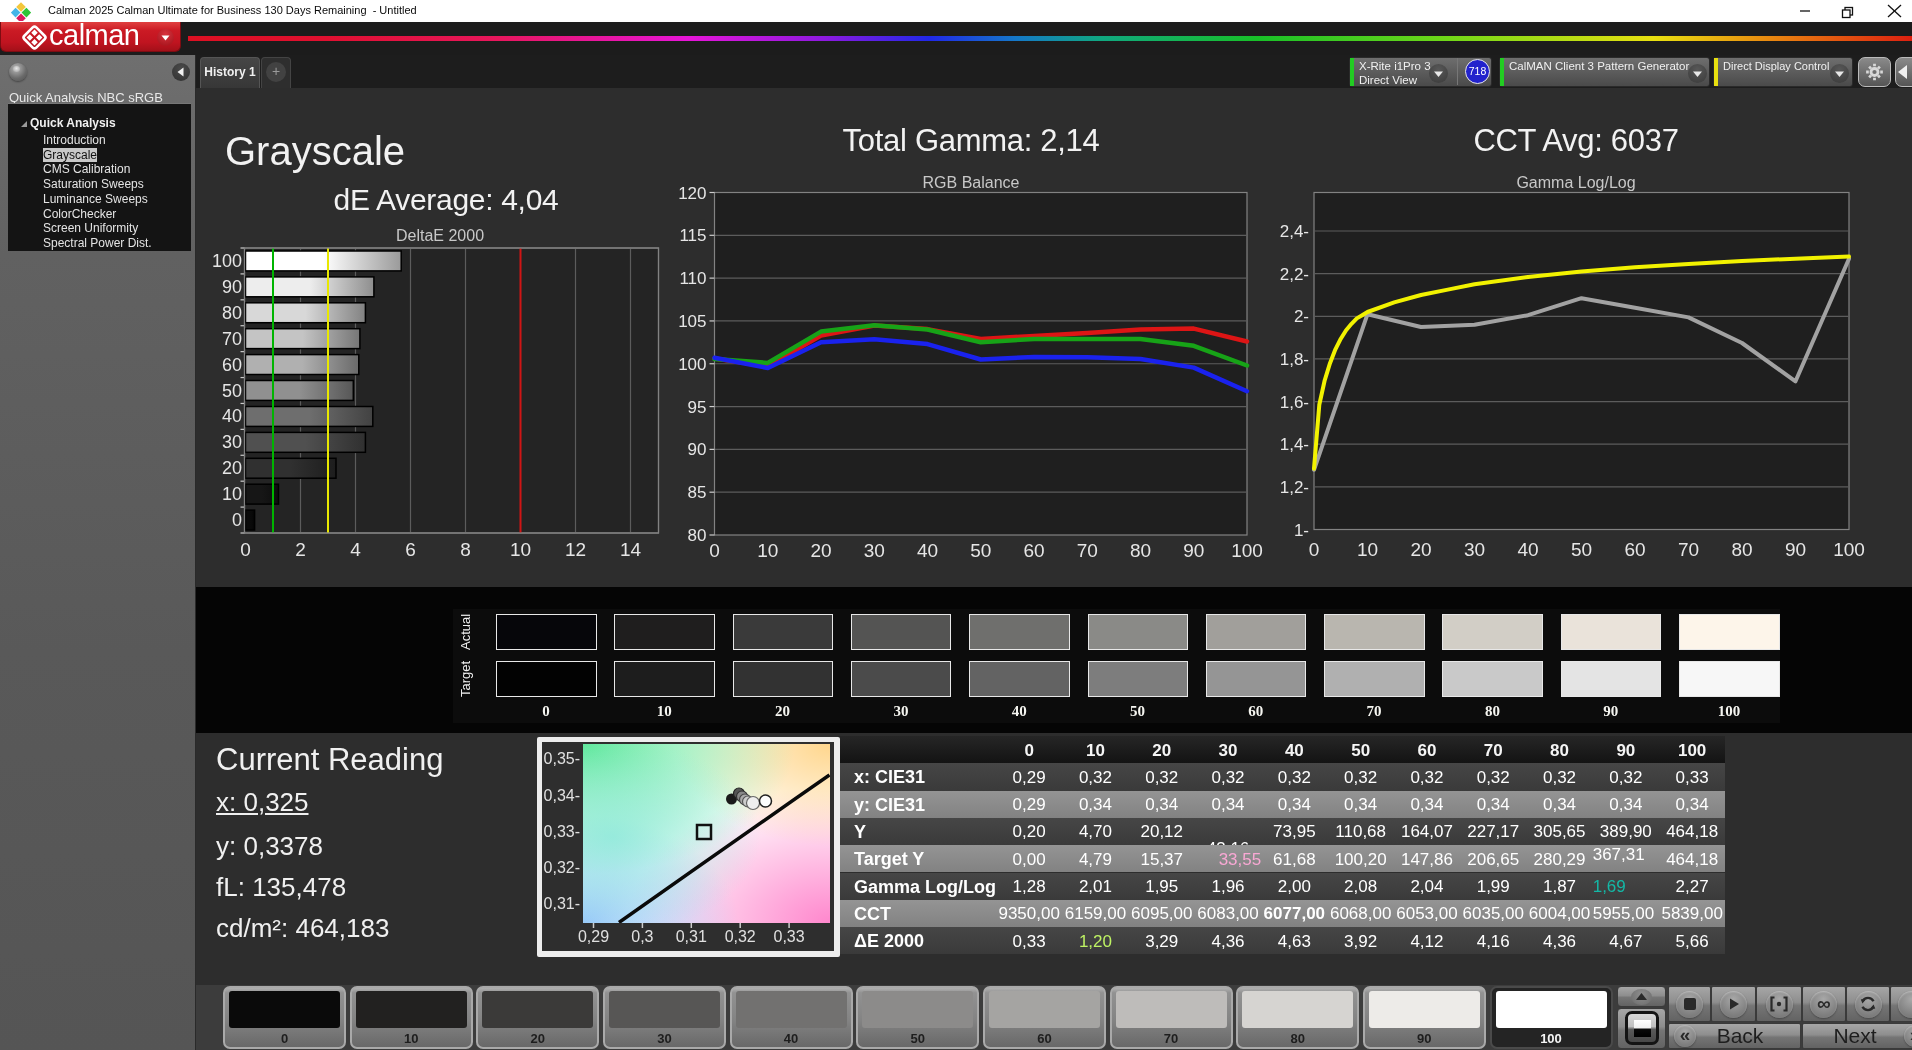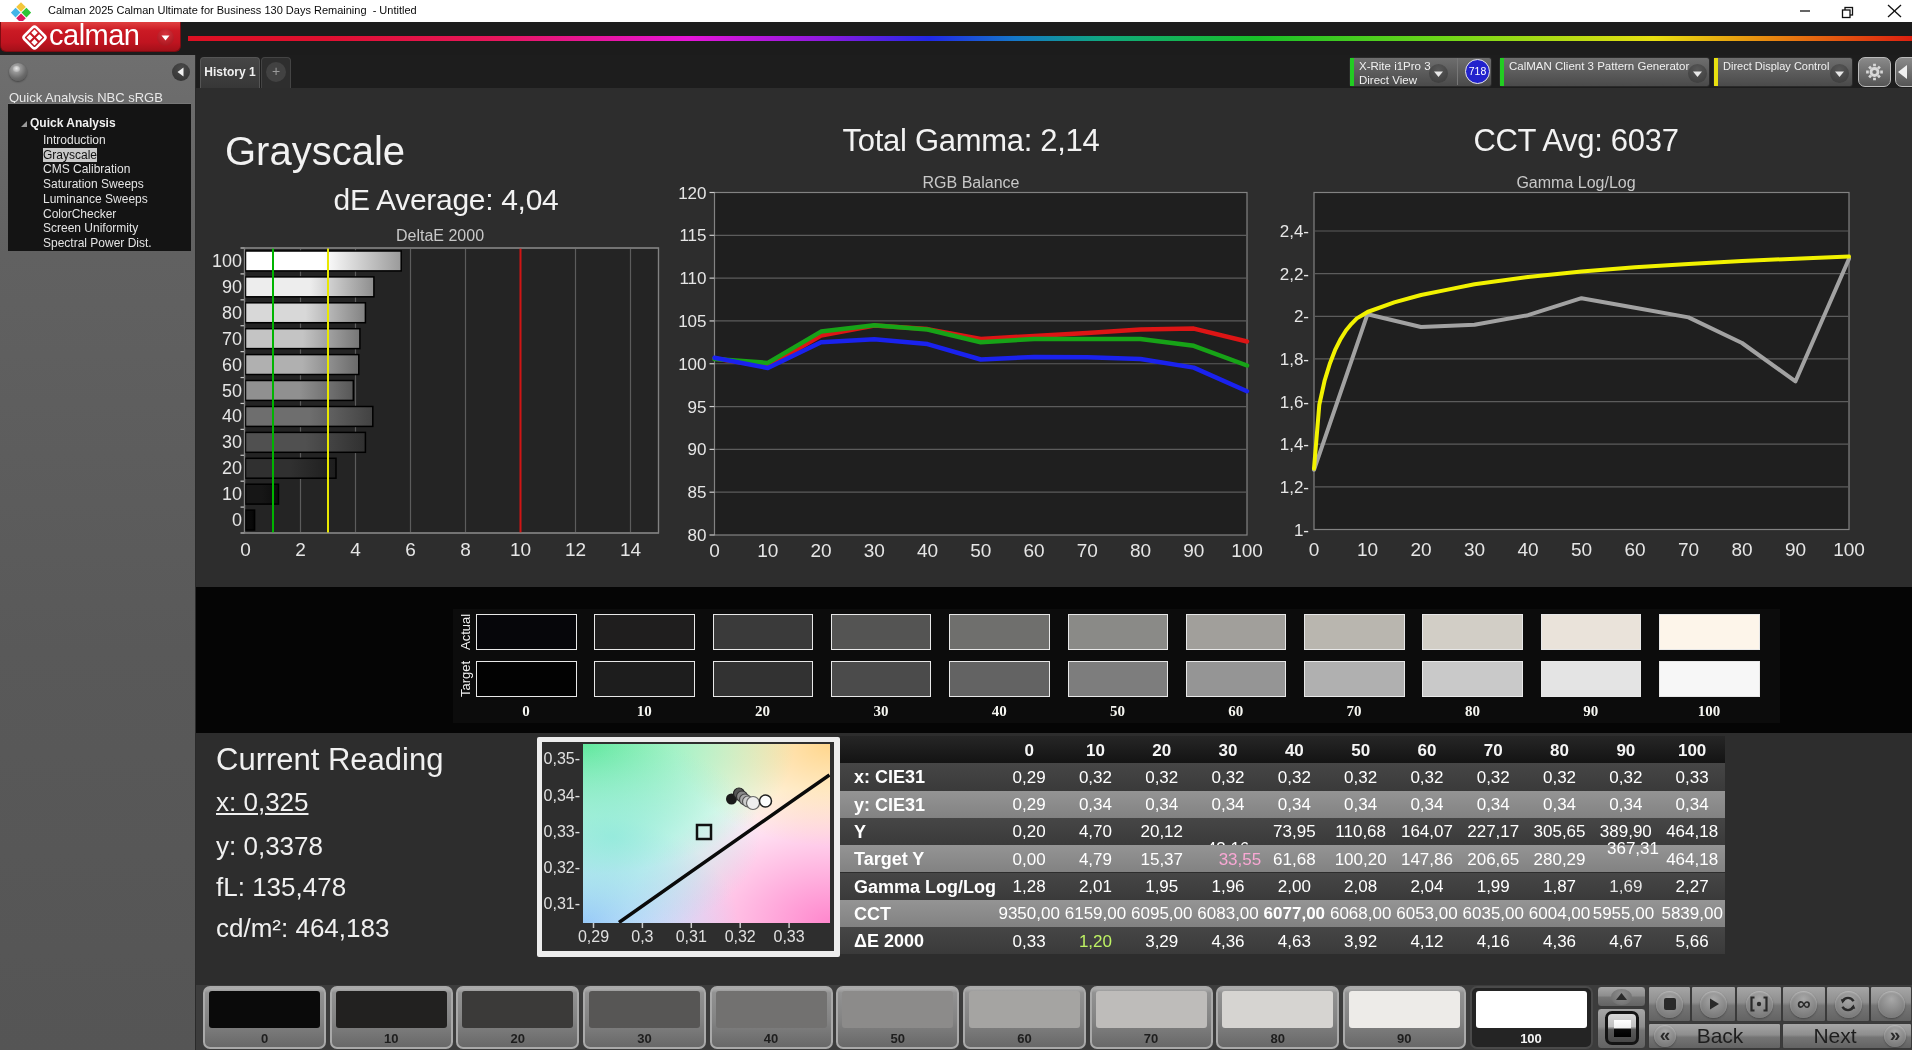"Calman 2025 Calman Ultimate for" #stage { padding-left: none -> 20px }
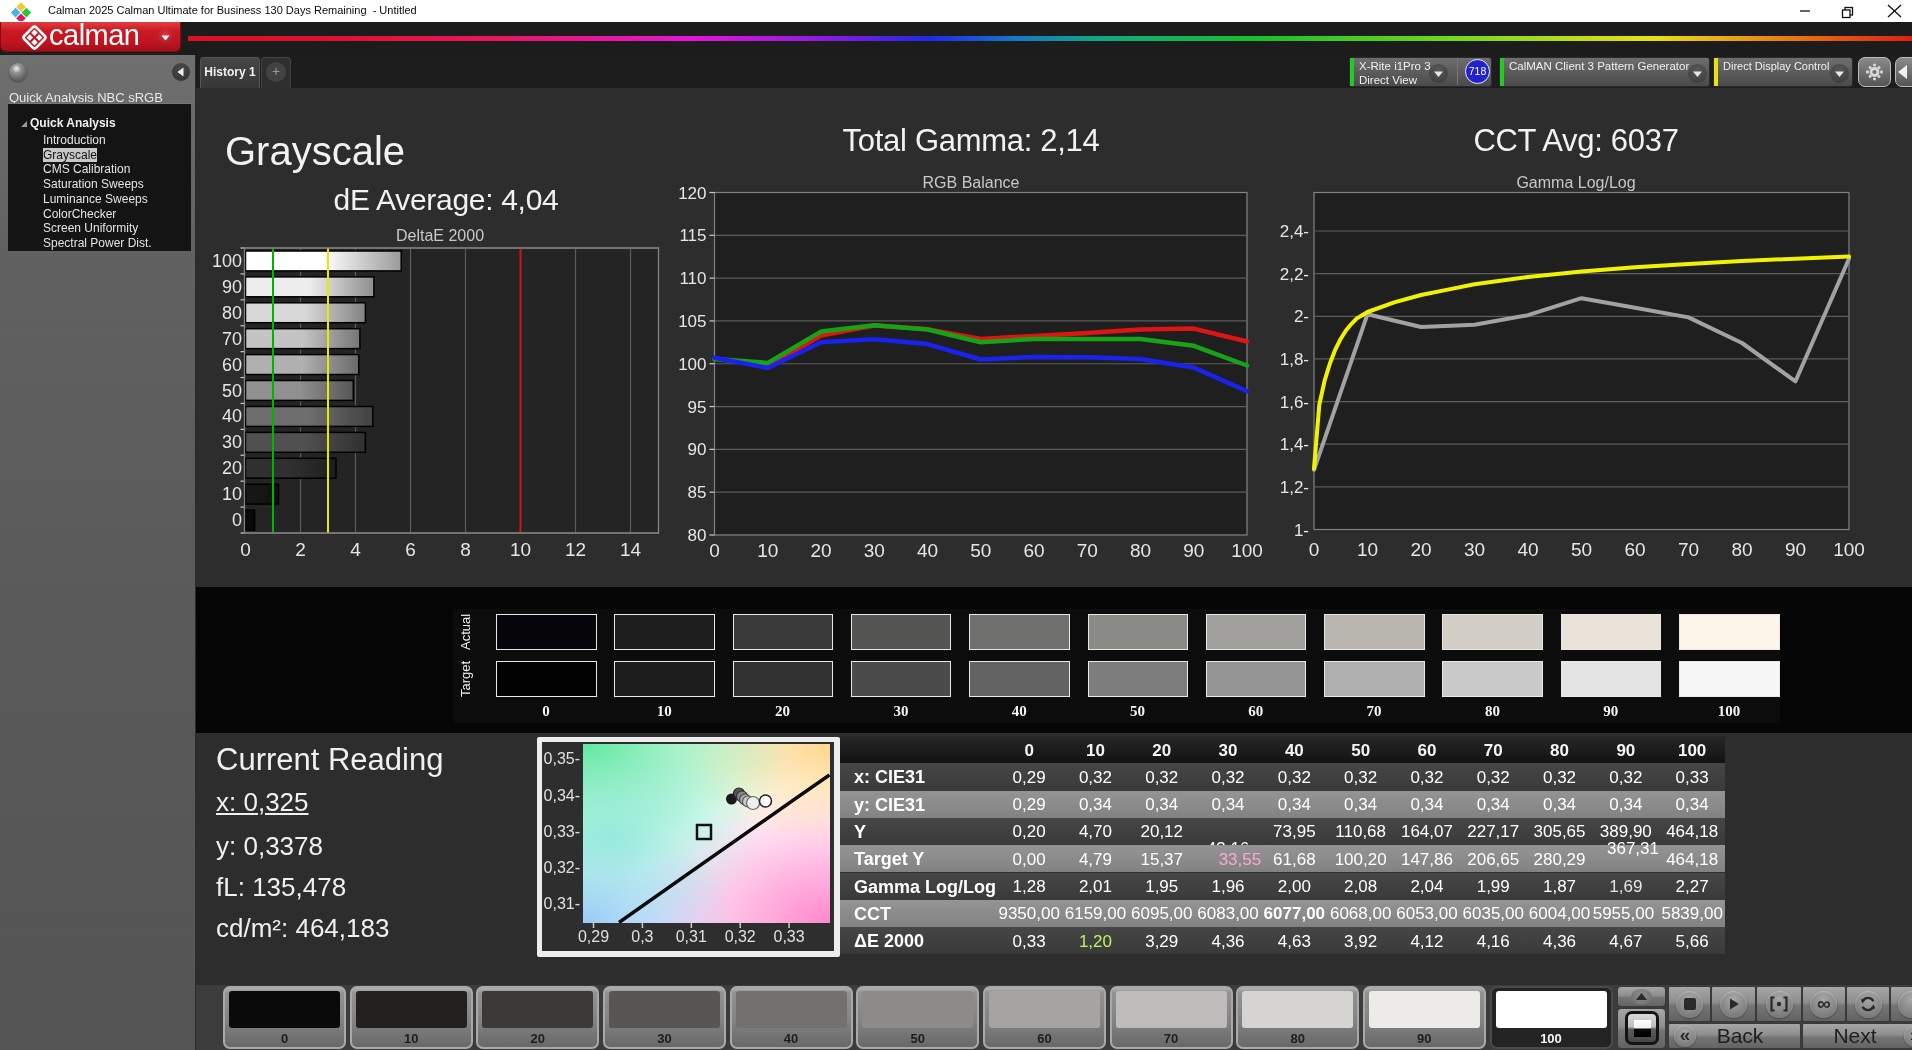"367,31" div.abs { text-align: right -> left; top: 103px -> 109px }
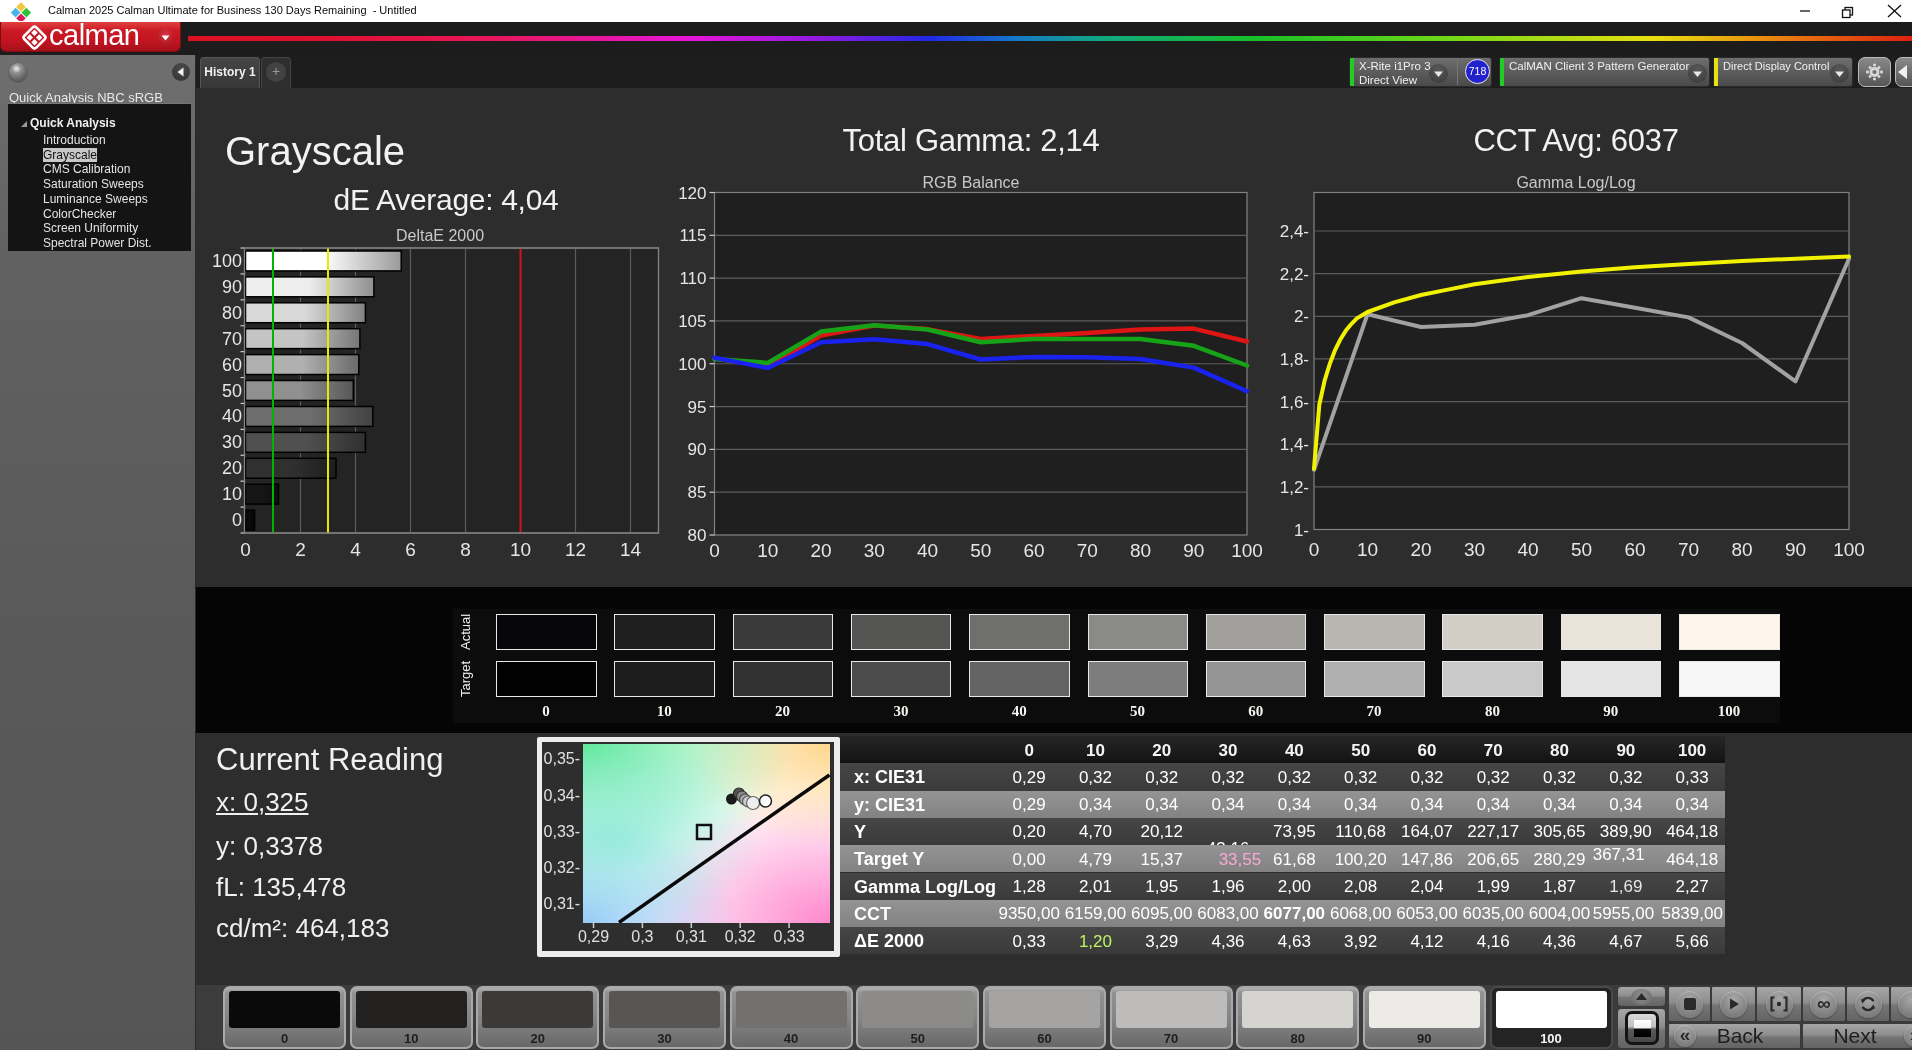"1,69" div.abs { color: #e5e5e5 -> #14b8a6; text-align: center -> left }
